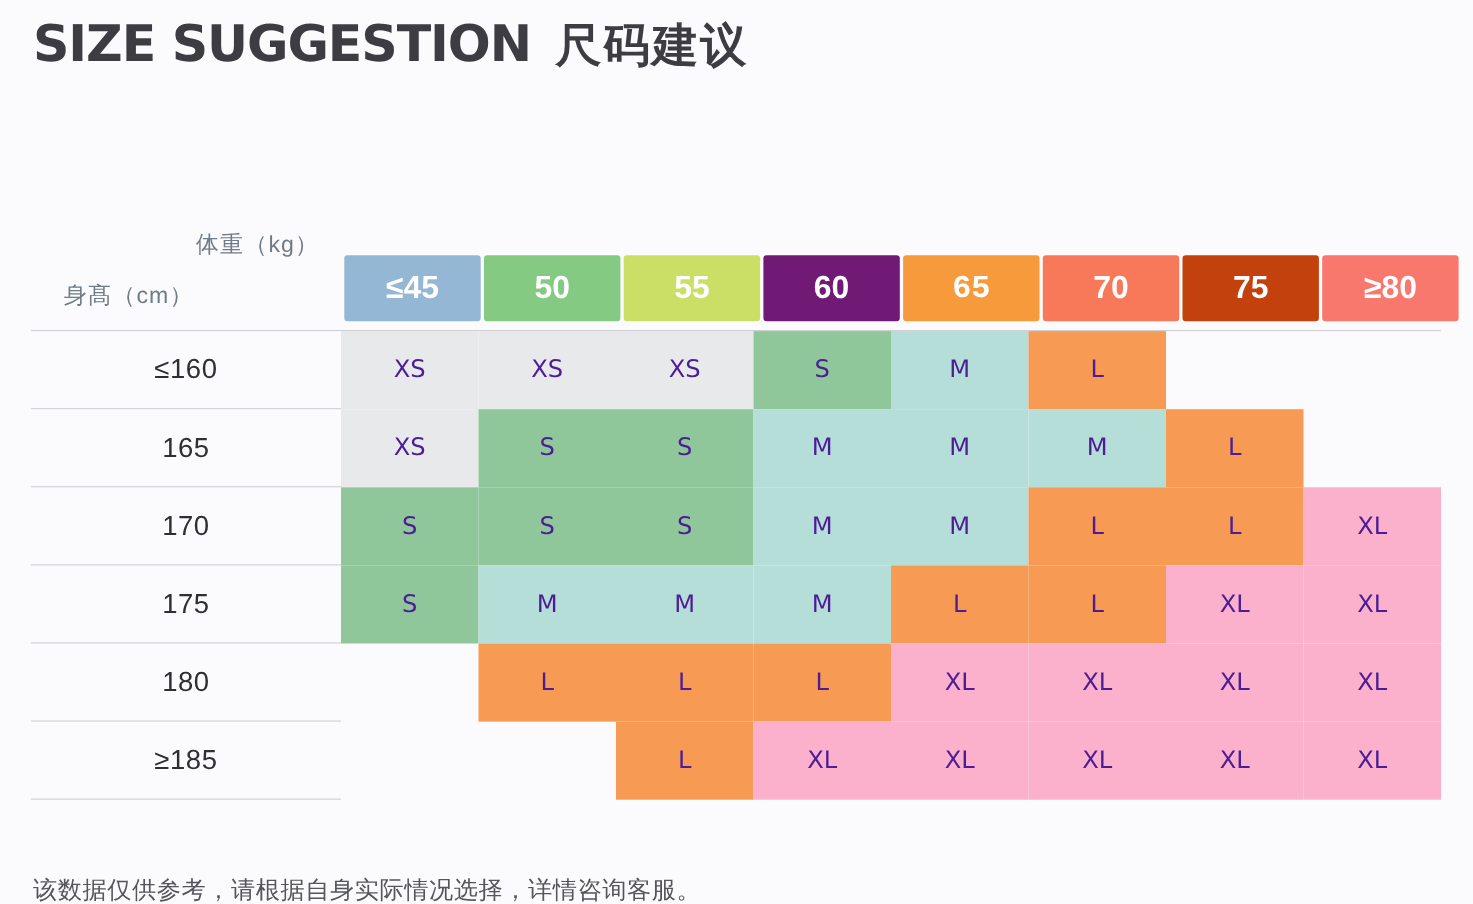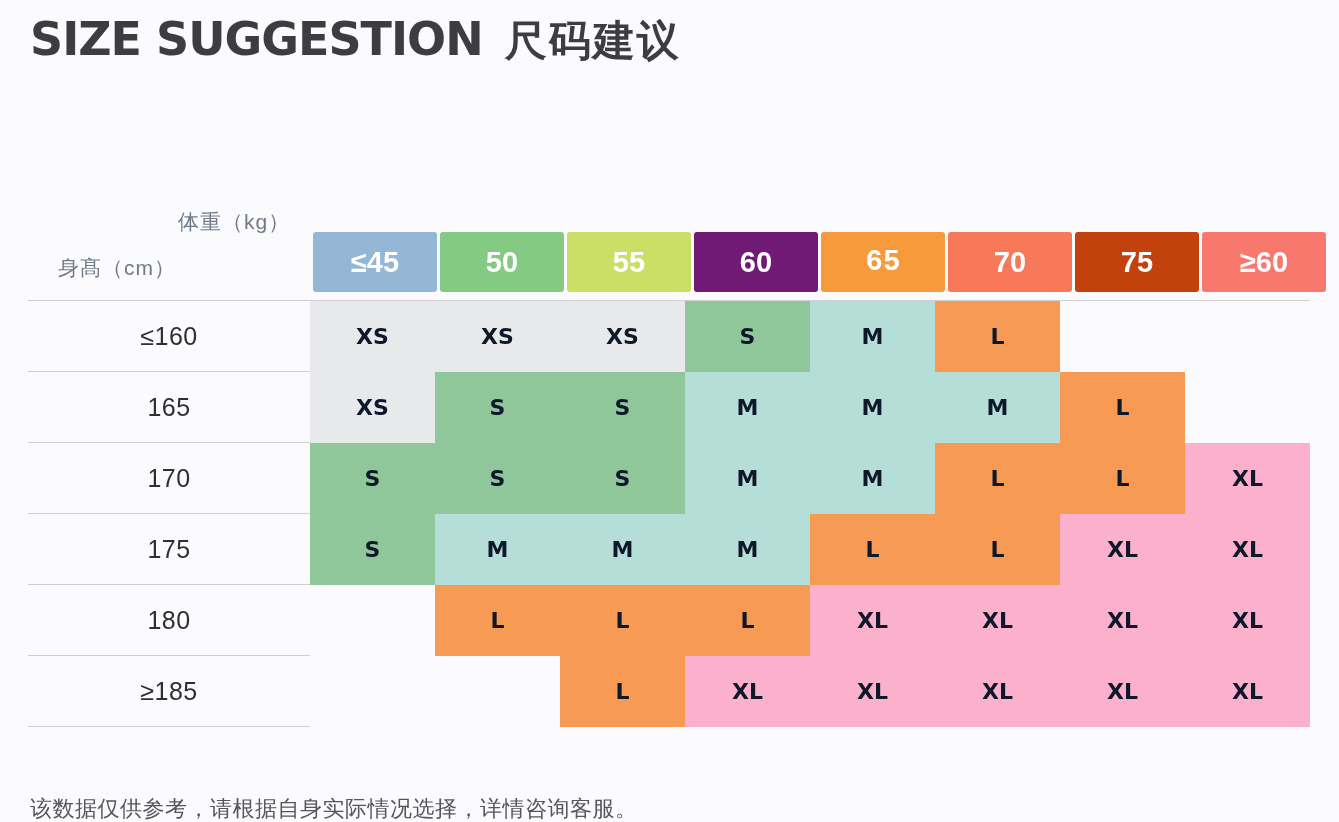"≥60" div.chip { text: 60 -> 80 }
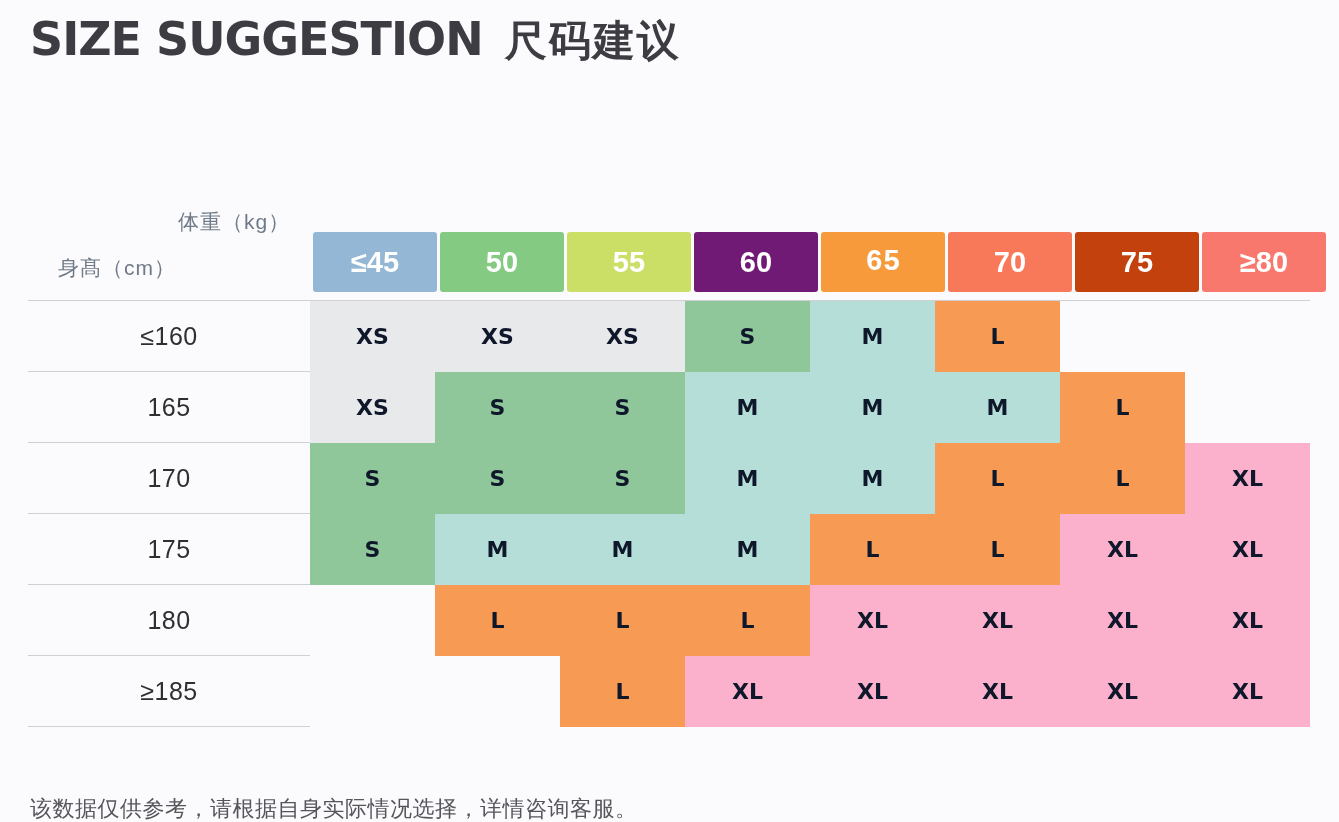"XS" .cell { color: #0f172a -> #4c1d95; font-weight: bold -> normal }
